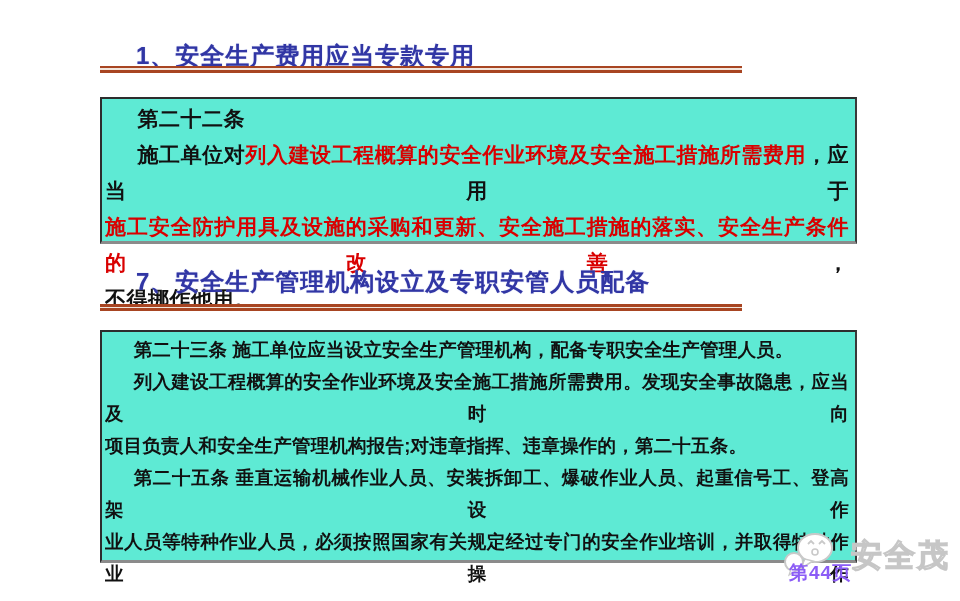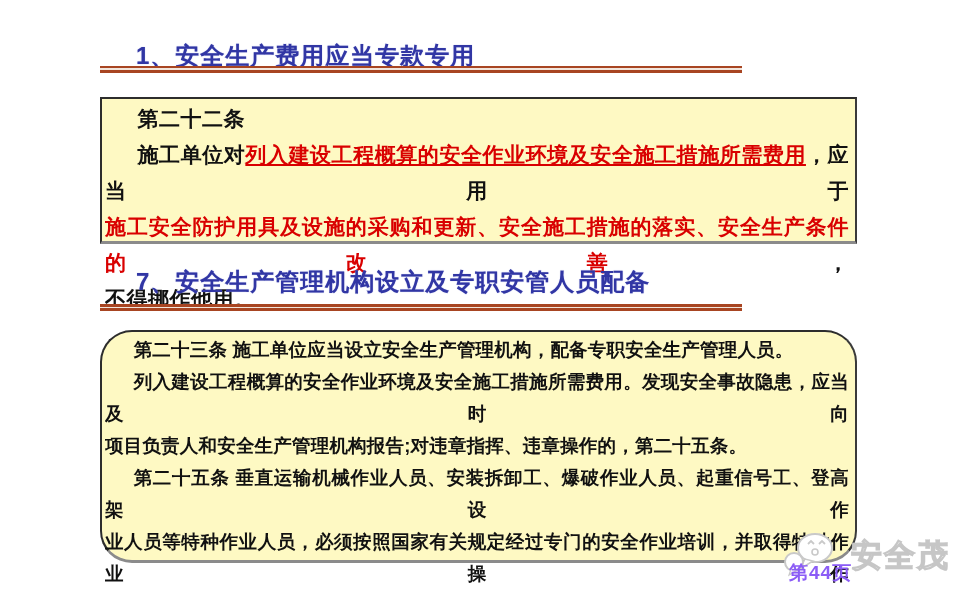"第二十二条" .box { background: #fef9c3 -> #5eead4 }
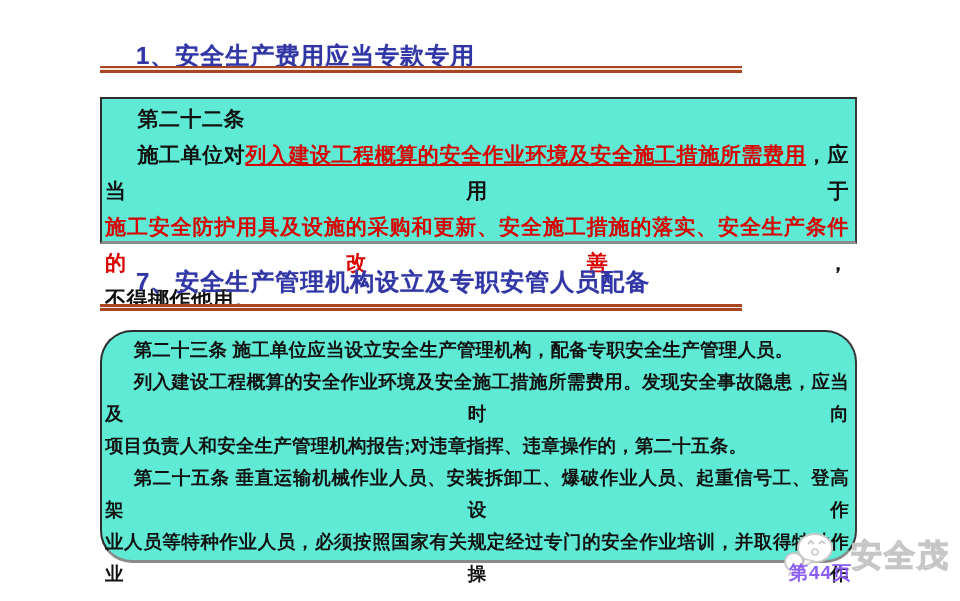"列入建设工程概算的安全作业环境及安全施工措施所需费用" .ru { text-decoration: underline -> none }
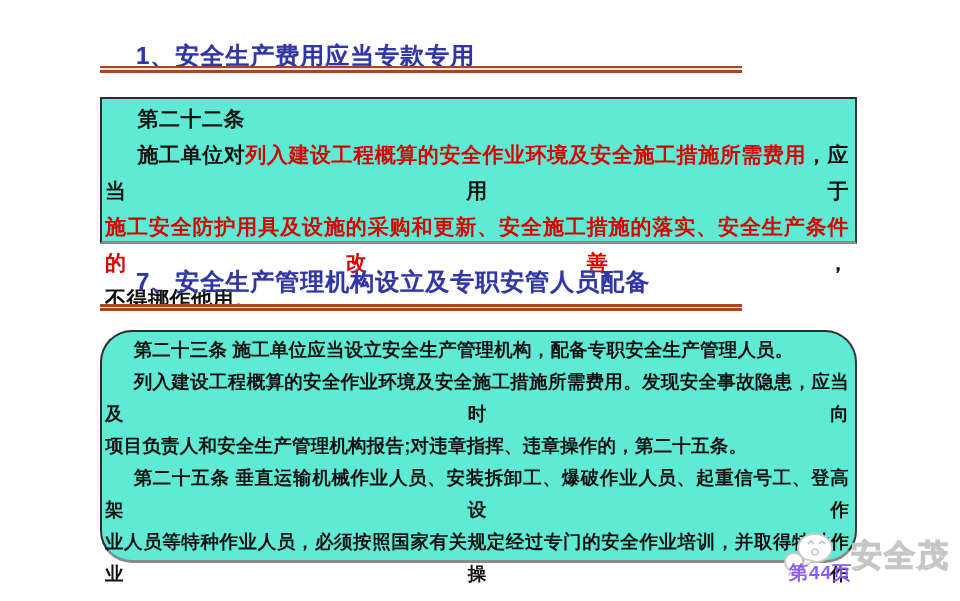"第二十三条 施工单位应当设立安全生产管理机构，配备专职安全生产管理人员。" .box2 { border-radius: 32px -> none }
